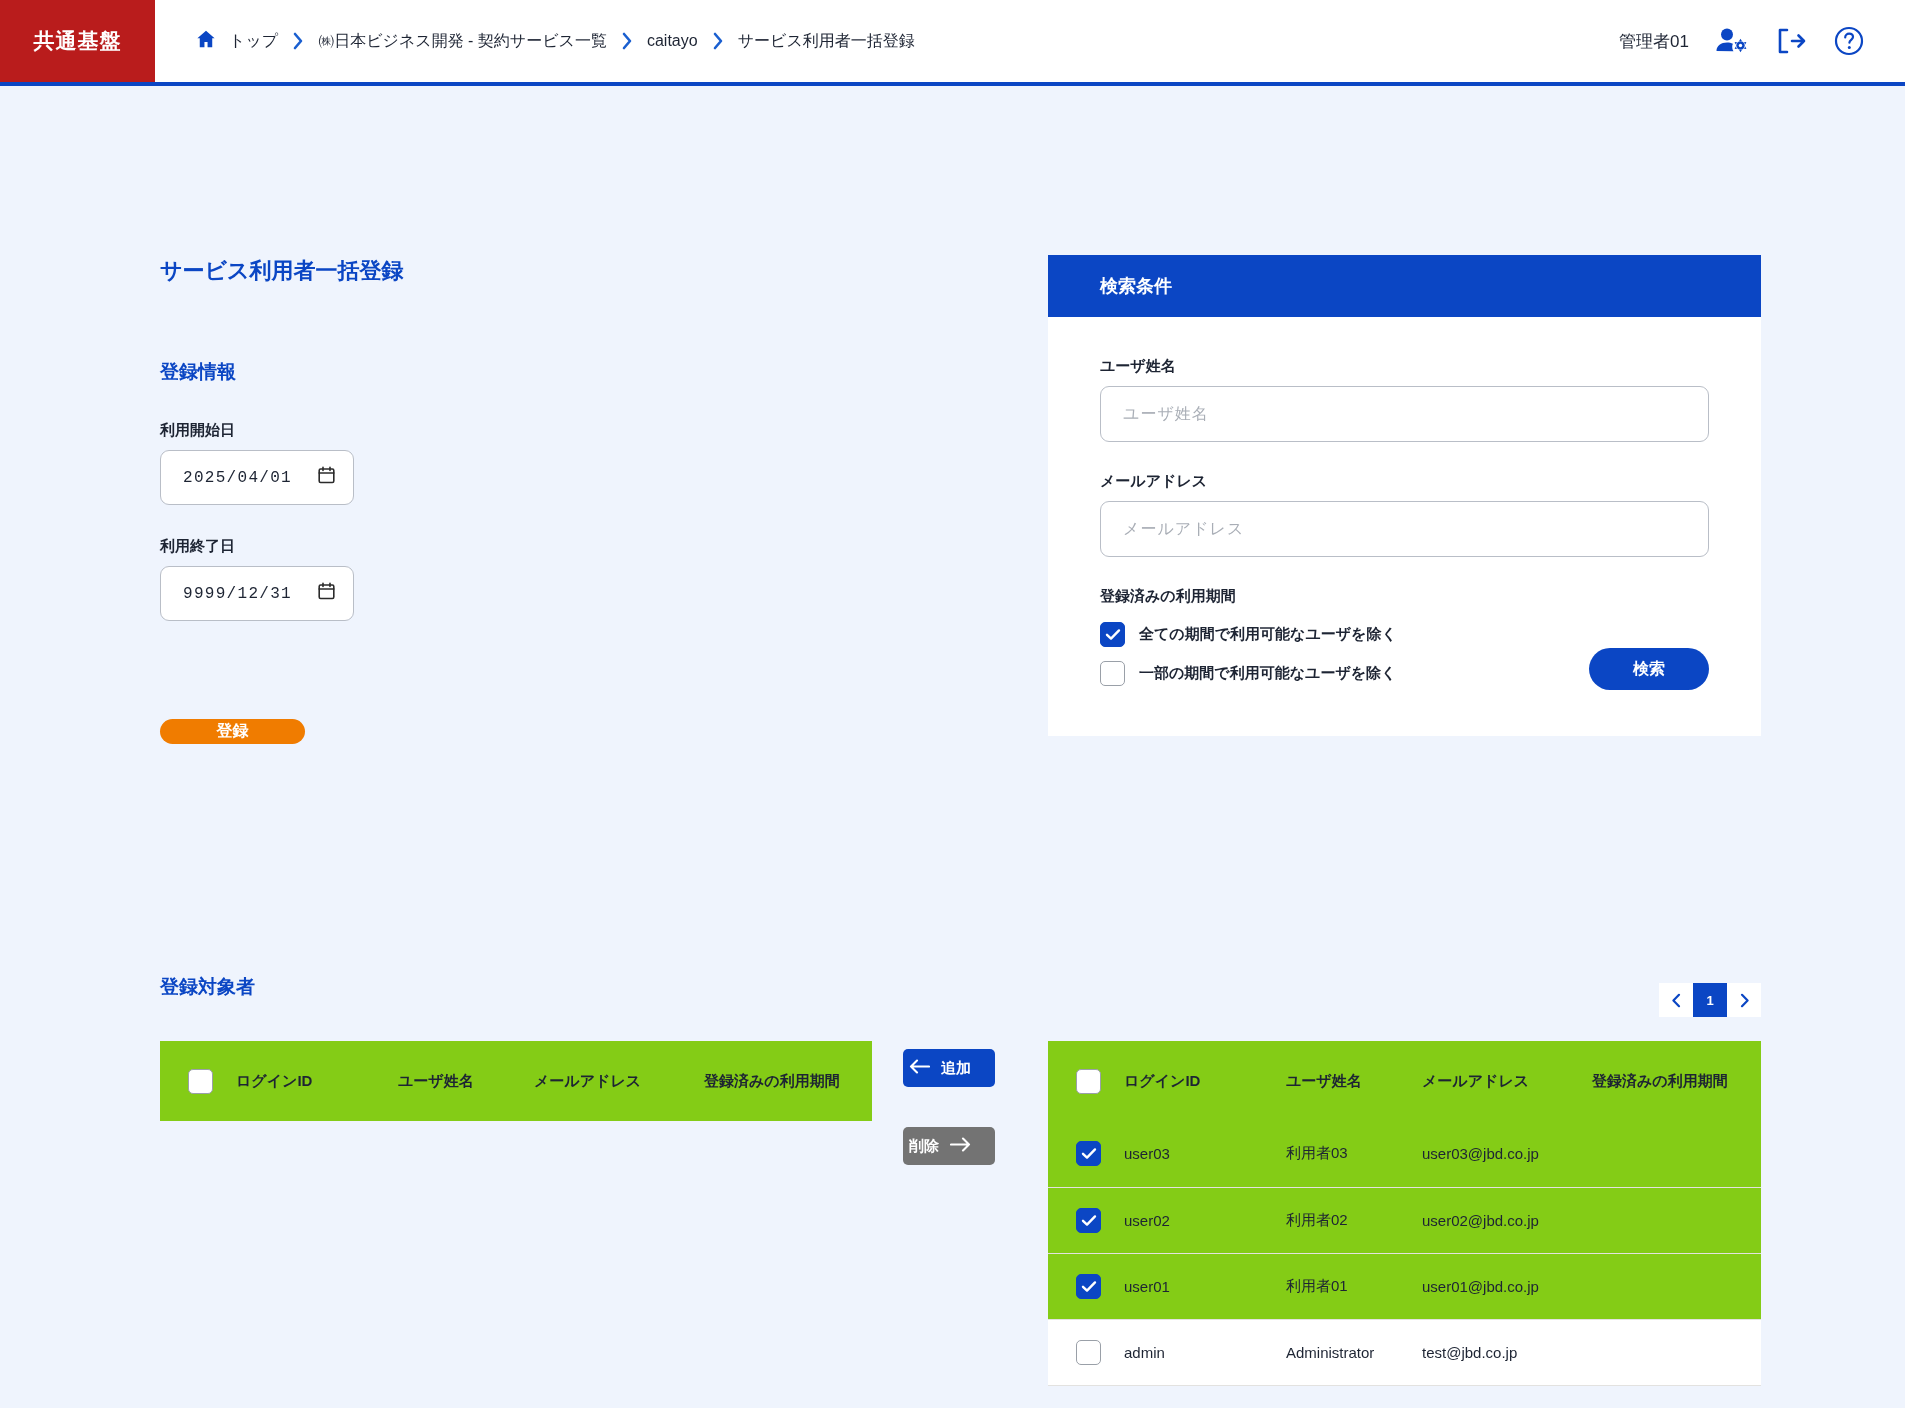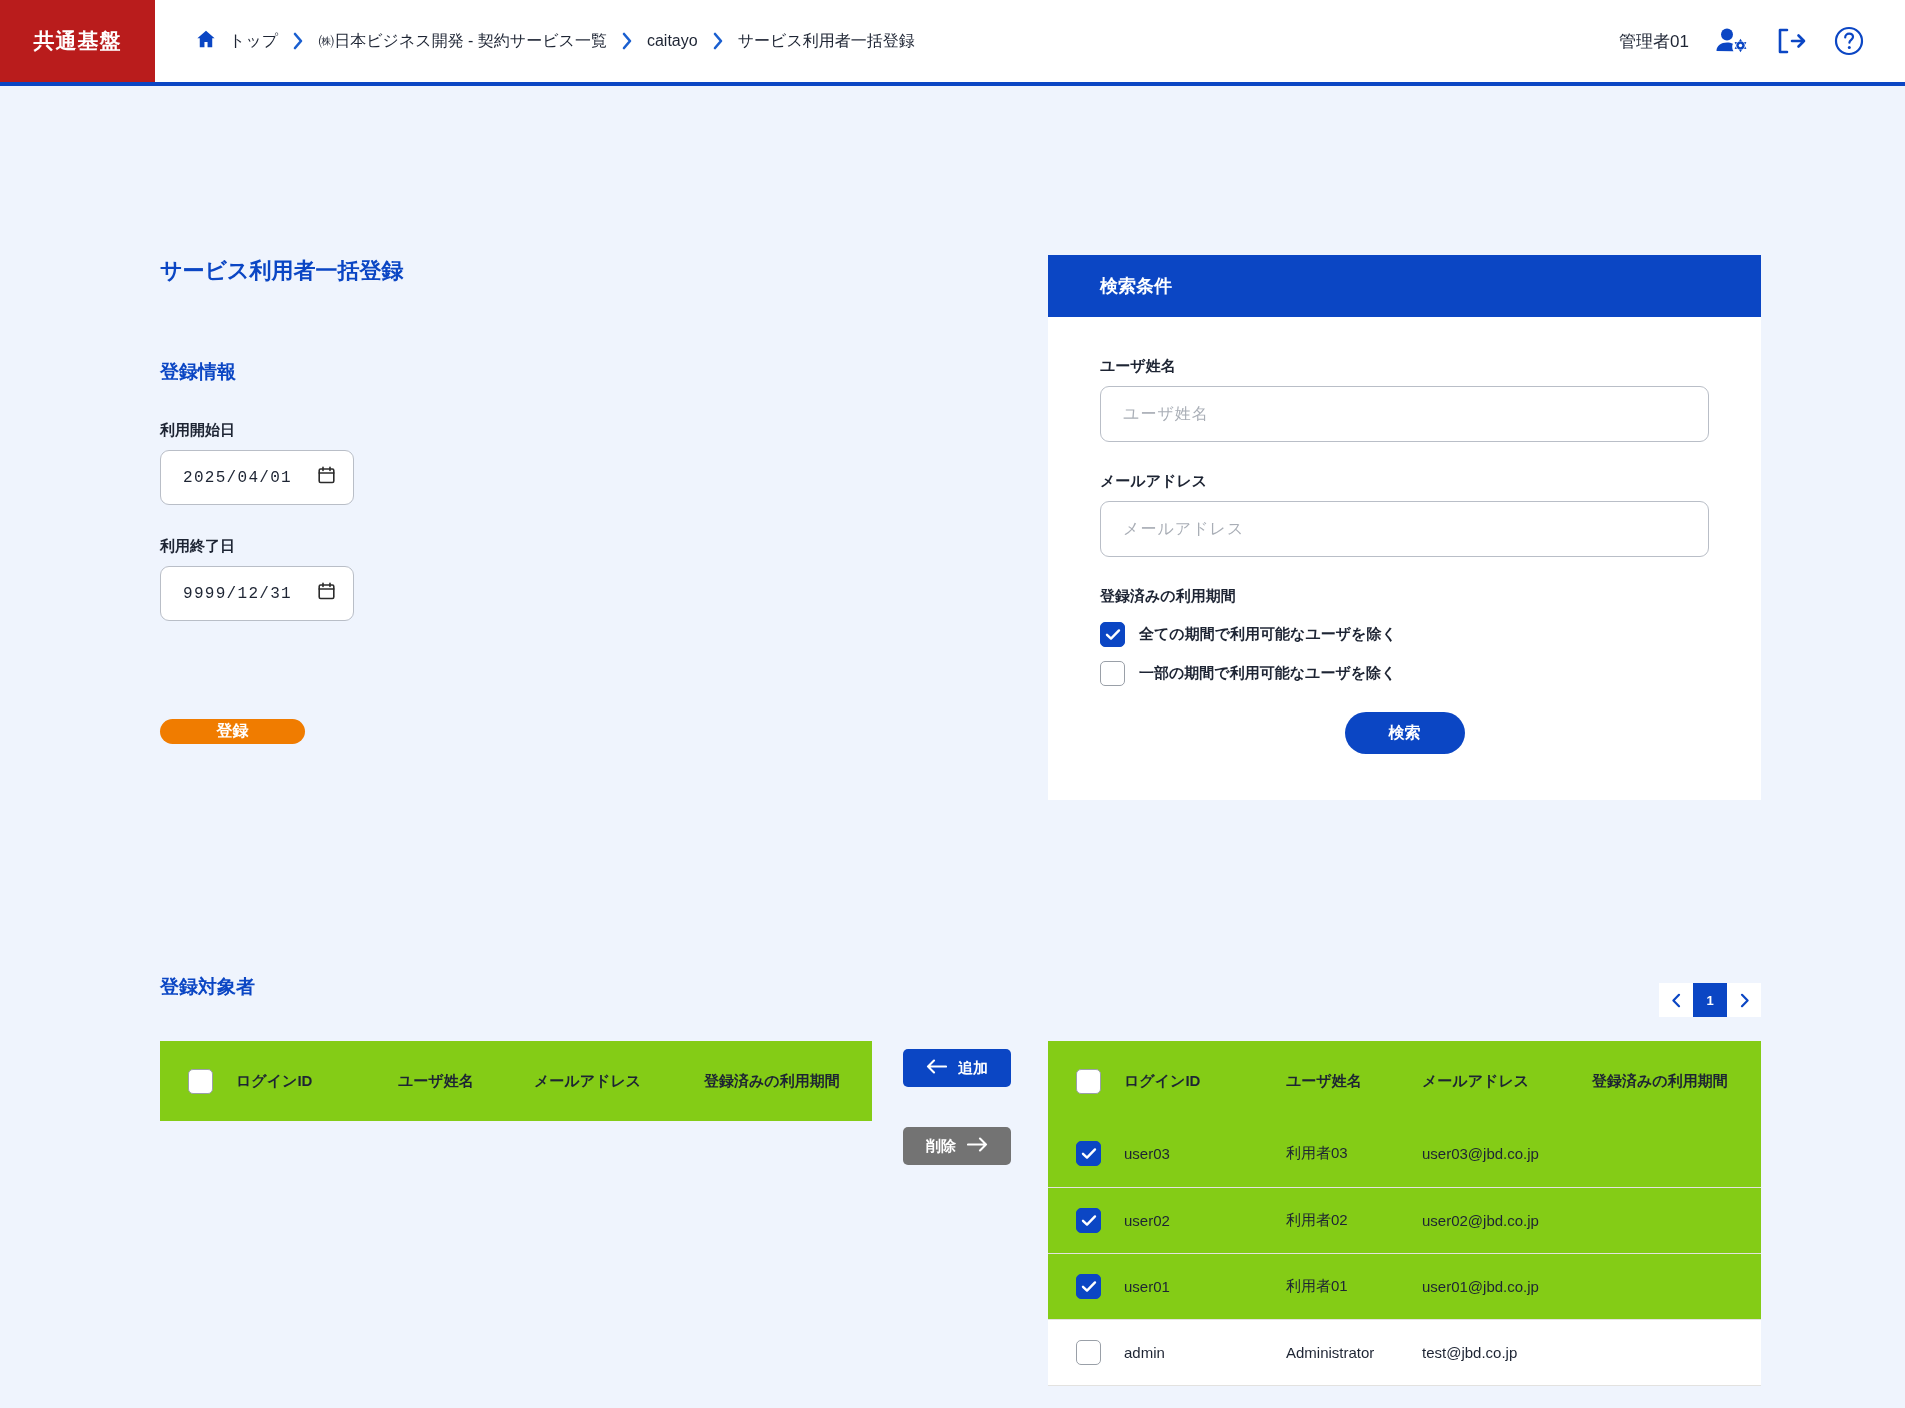"全ての期間で利用可能なユーザを除く" .cond-row { flex-direction: column -> none }
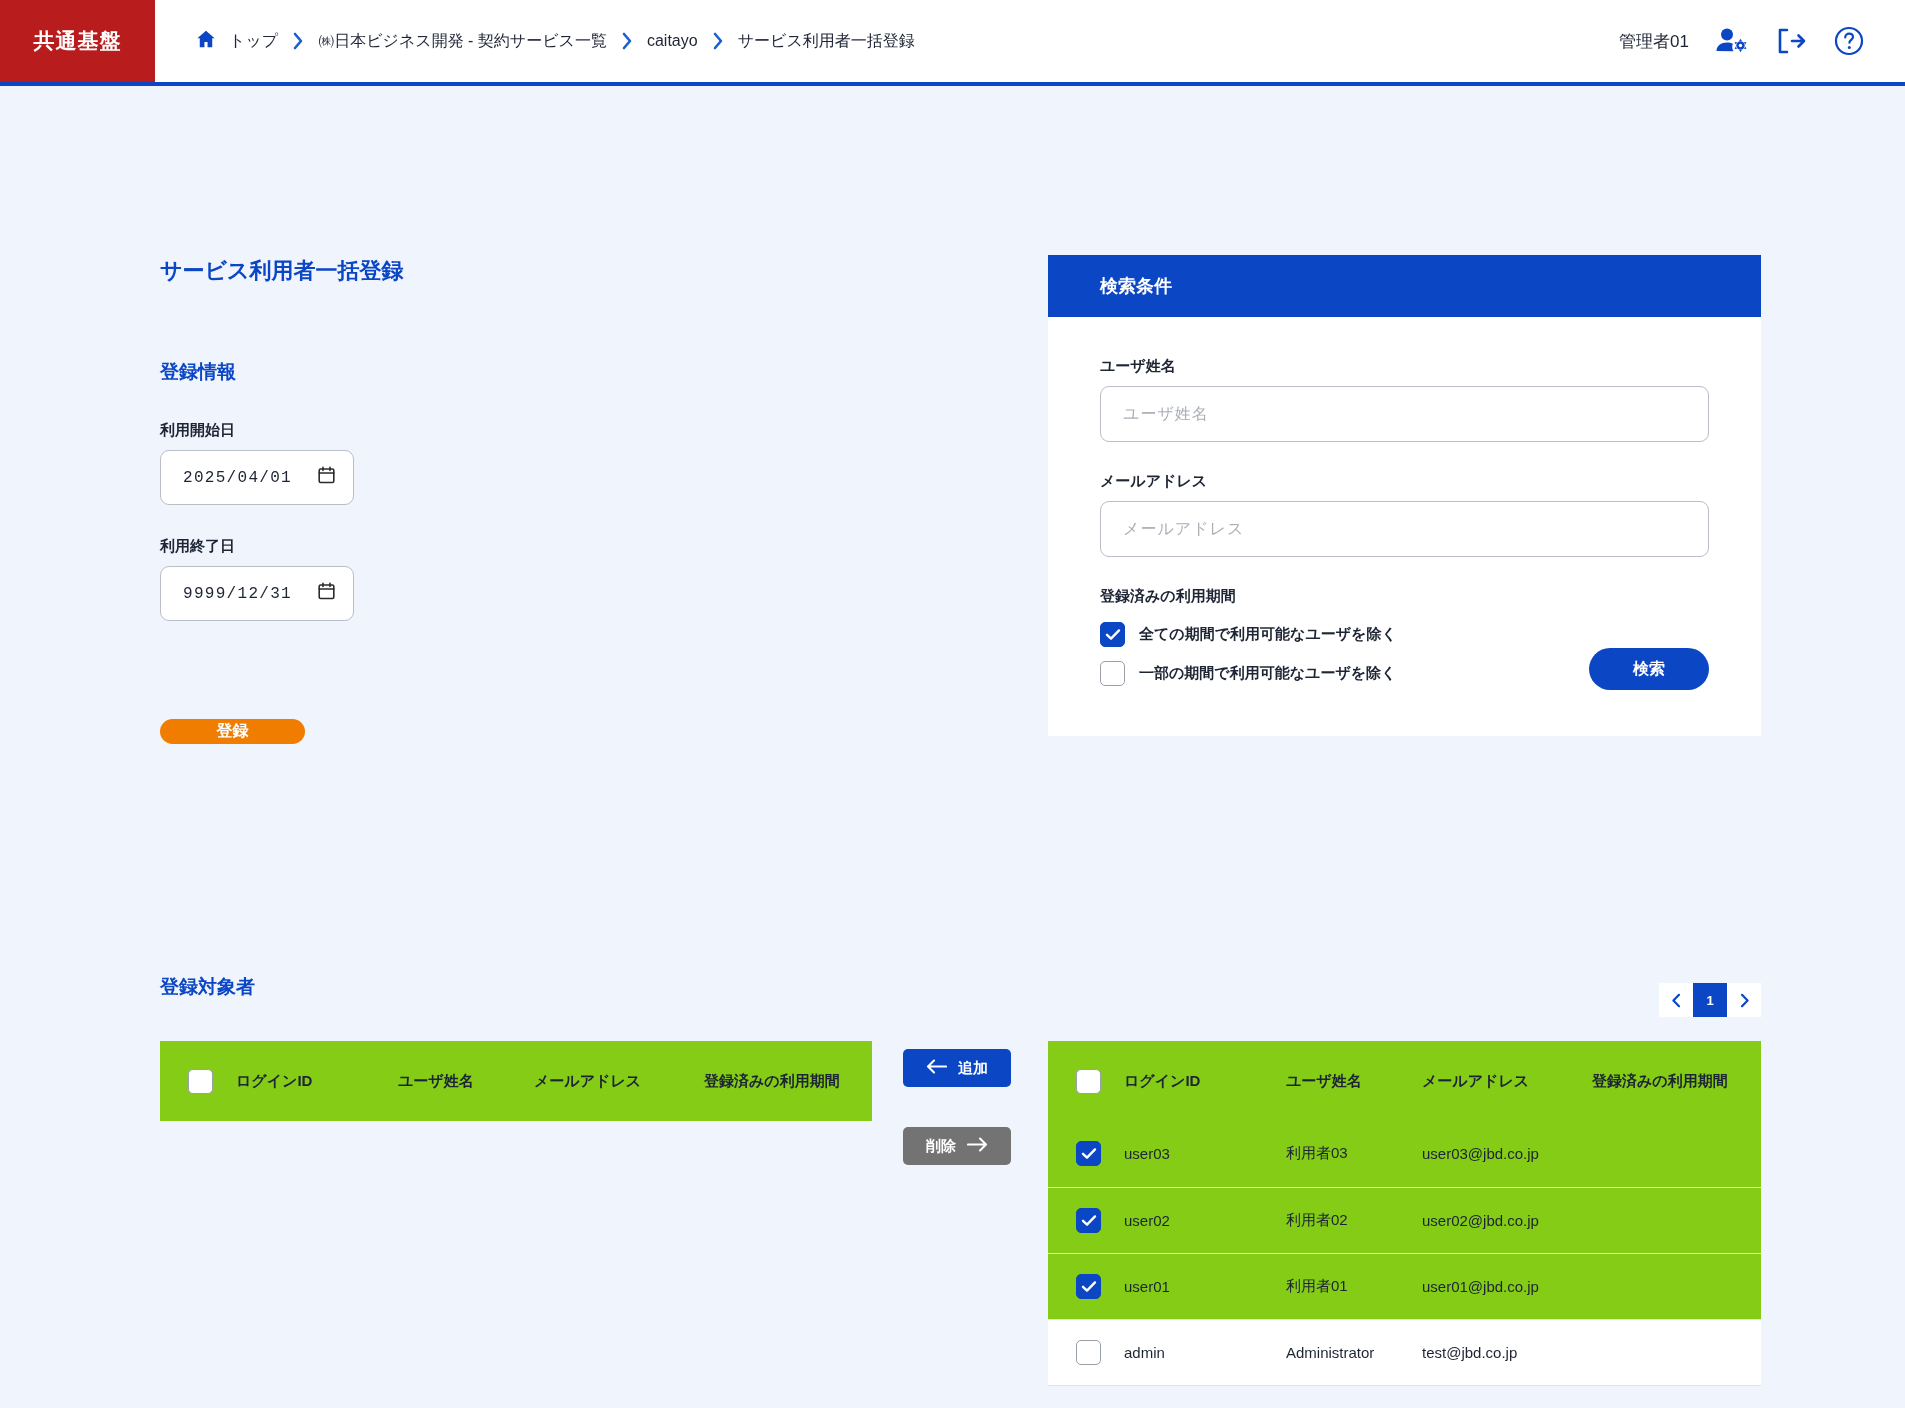"追加" .mid-btn { justify-content: center -> flex-start; width: 108px -> 92px }
